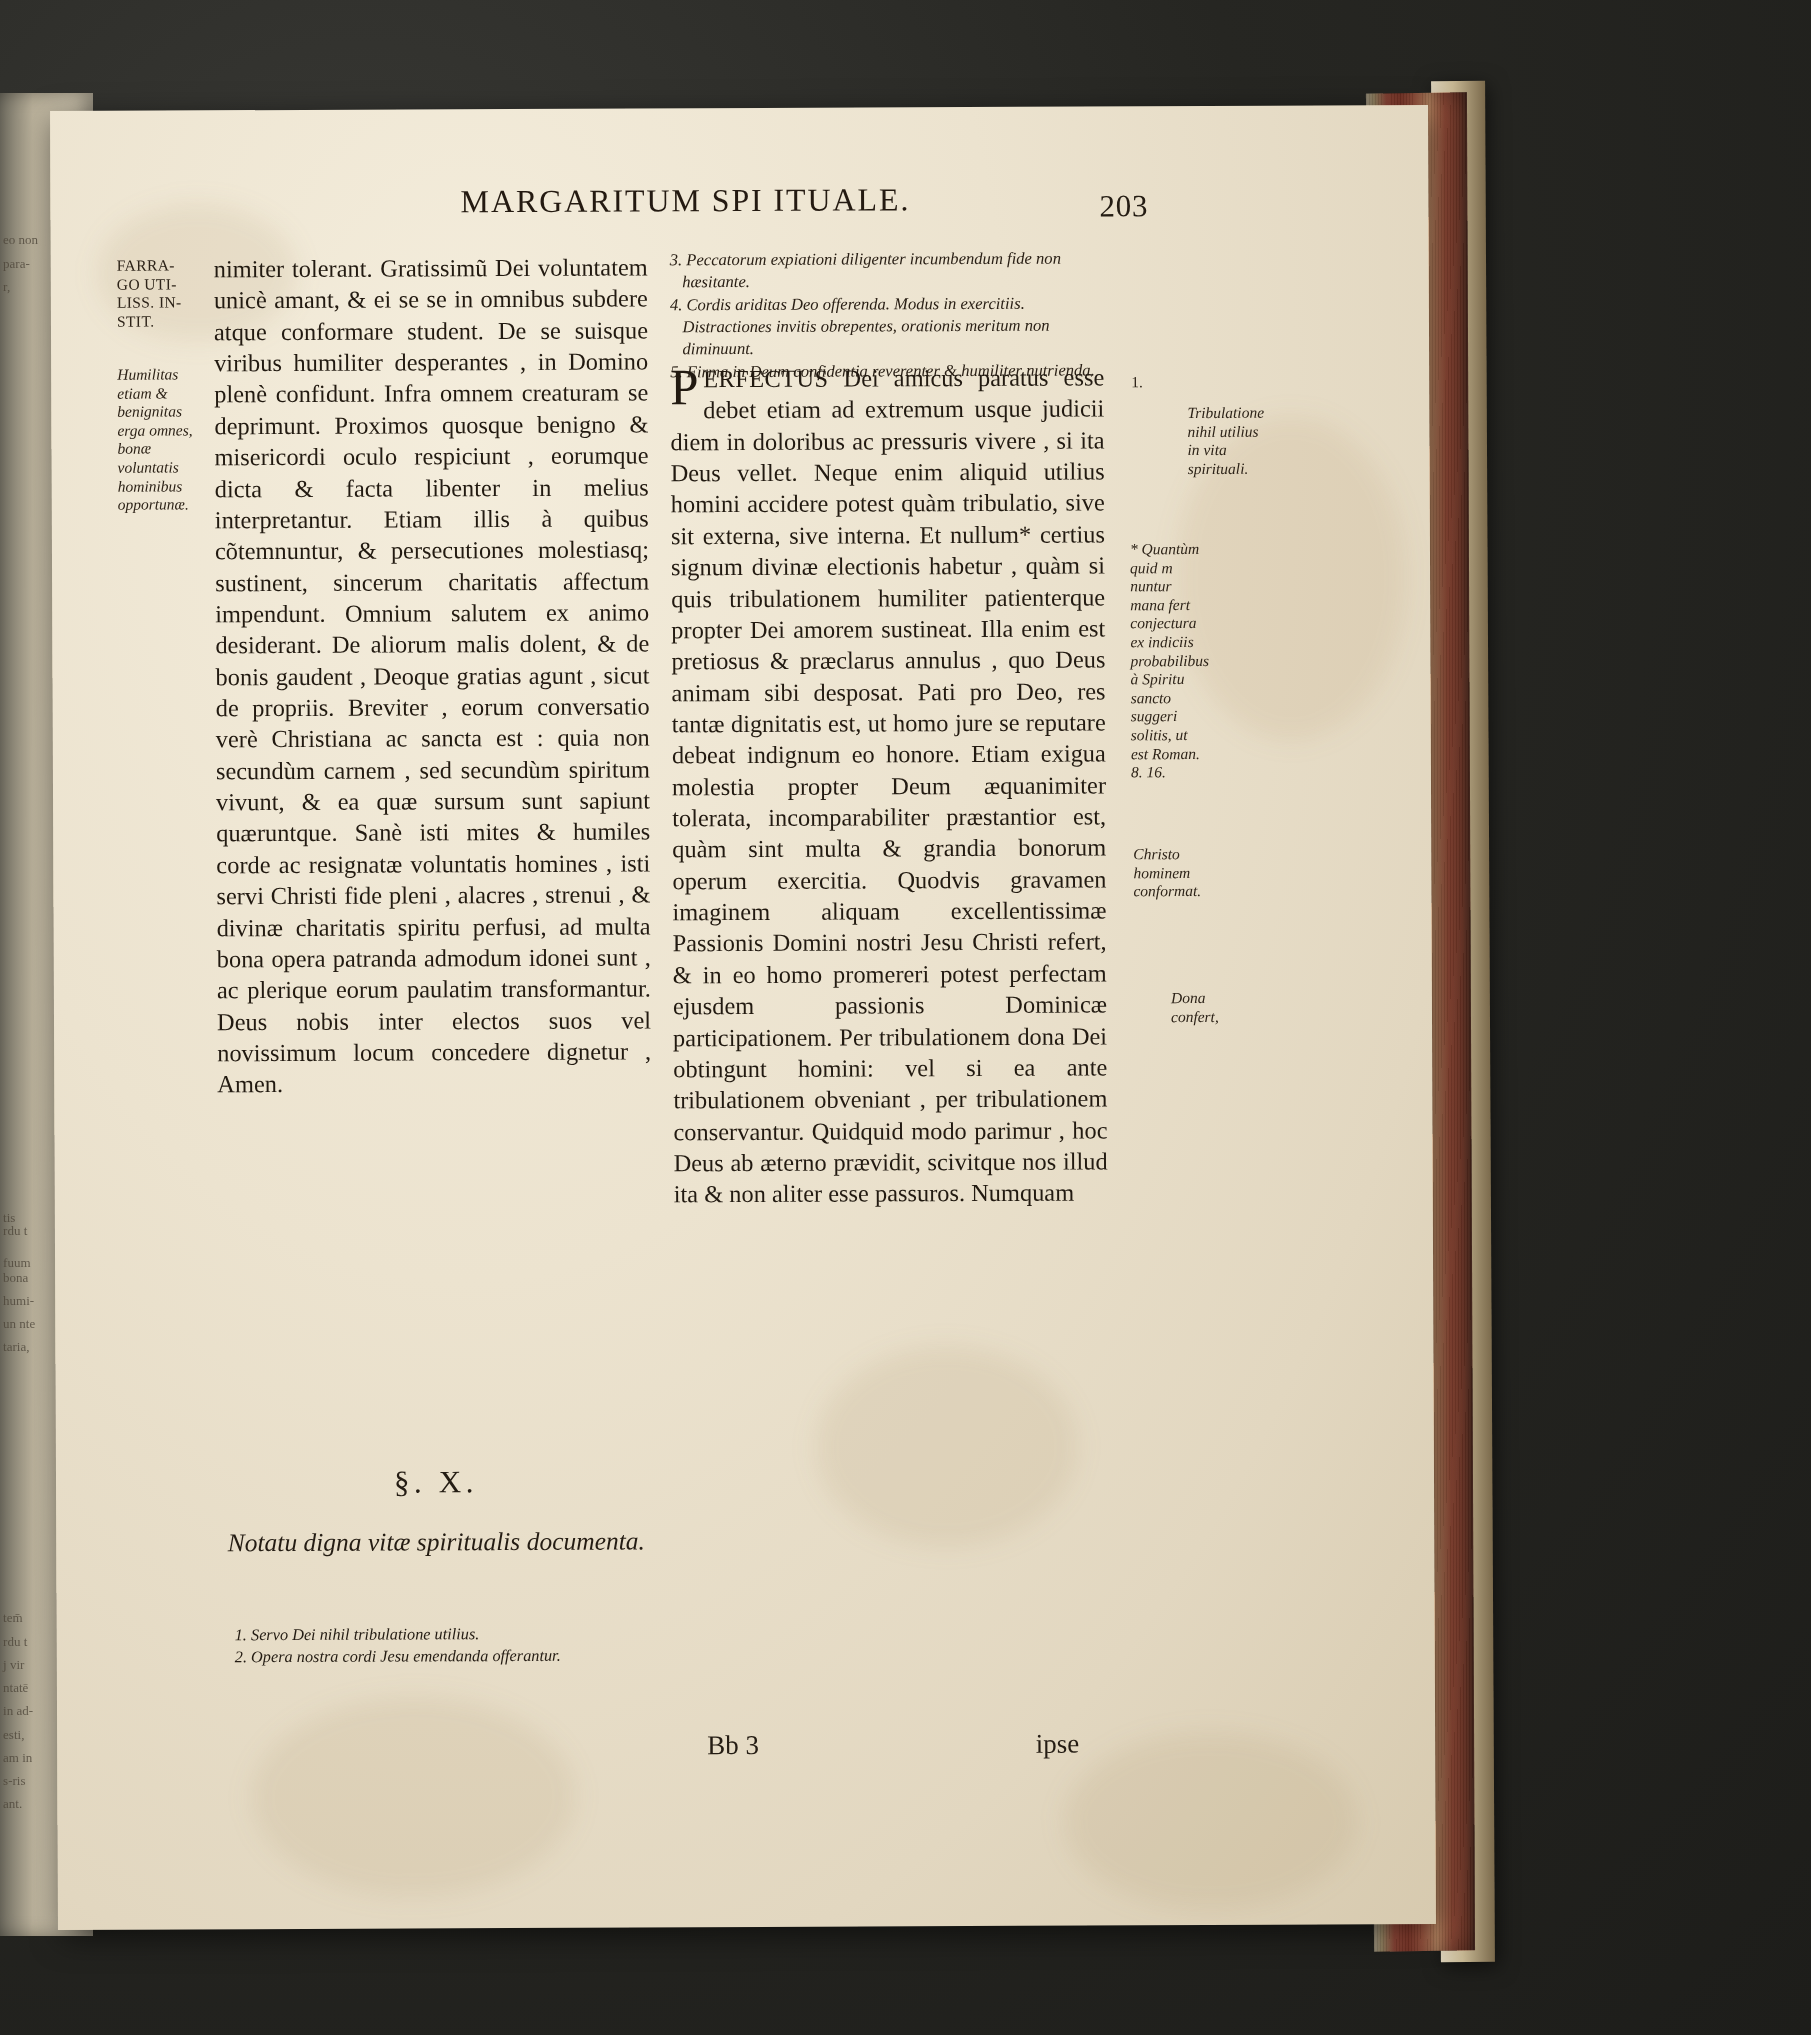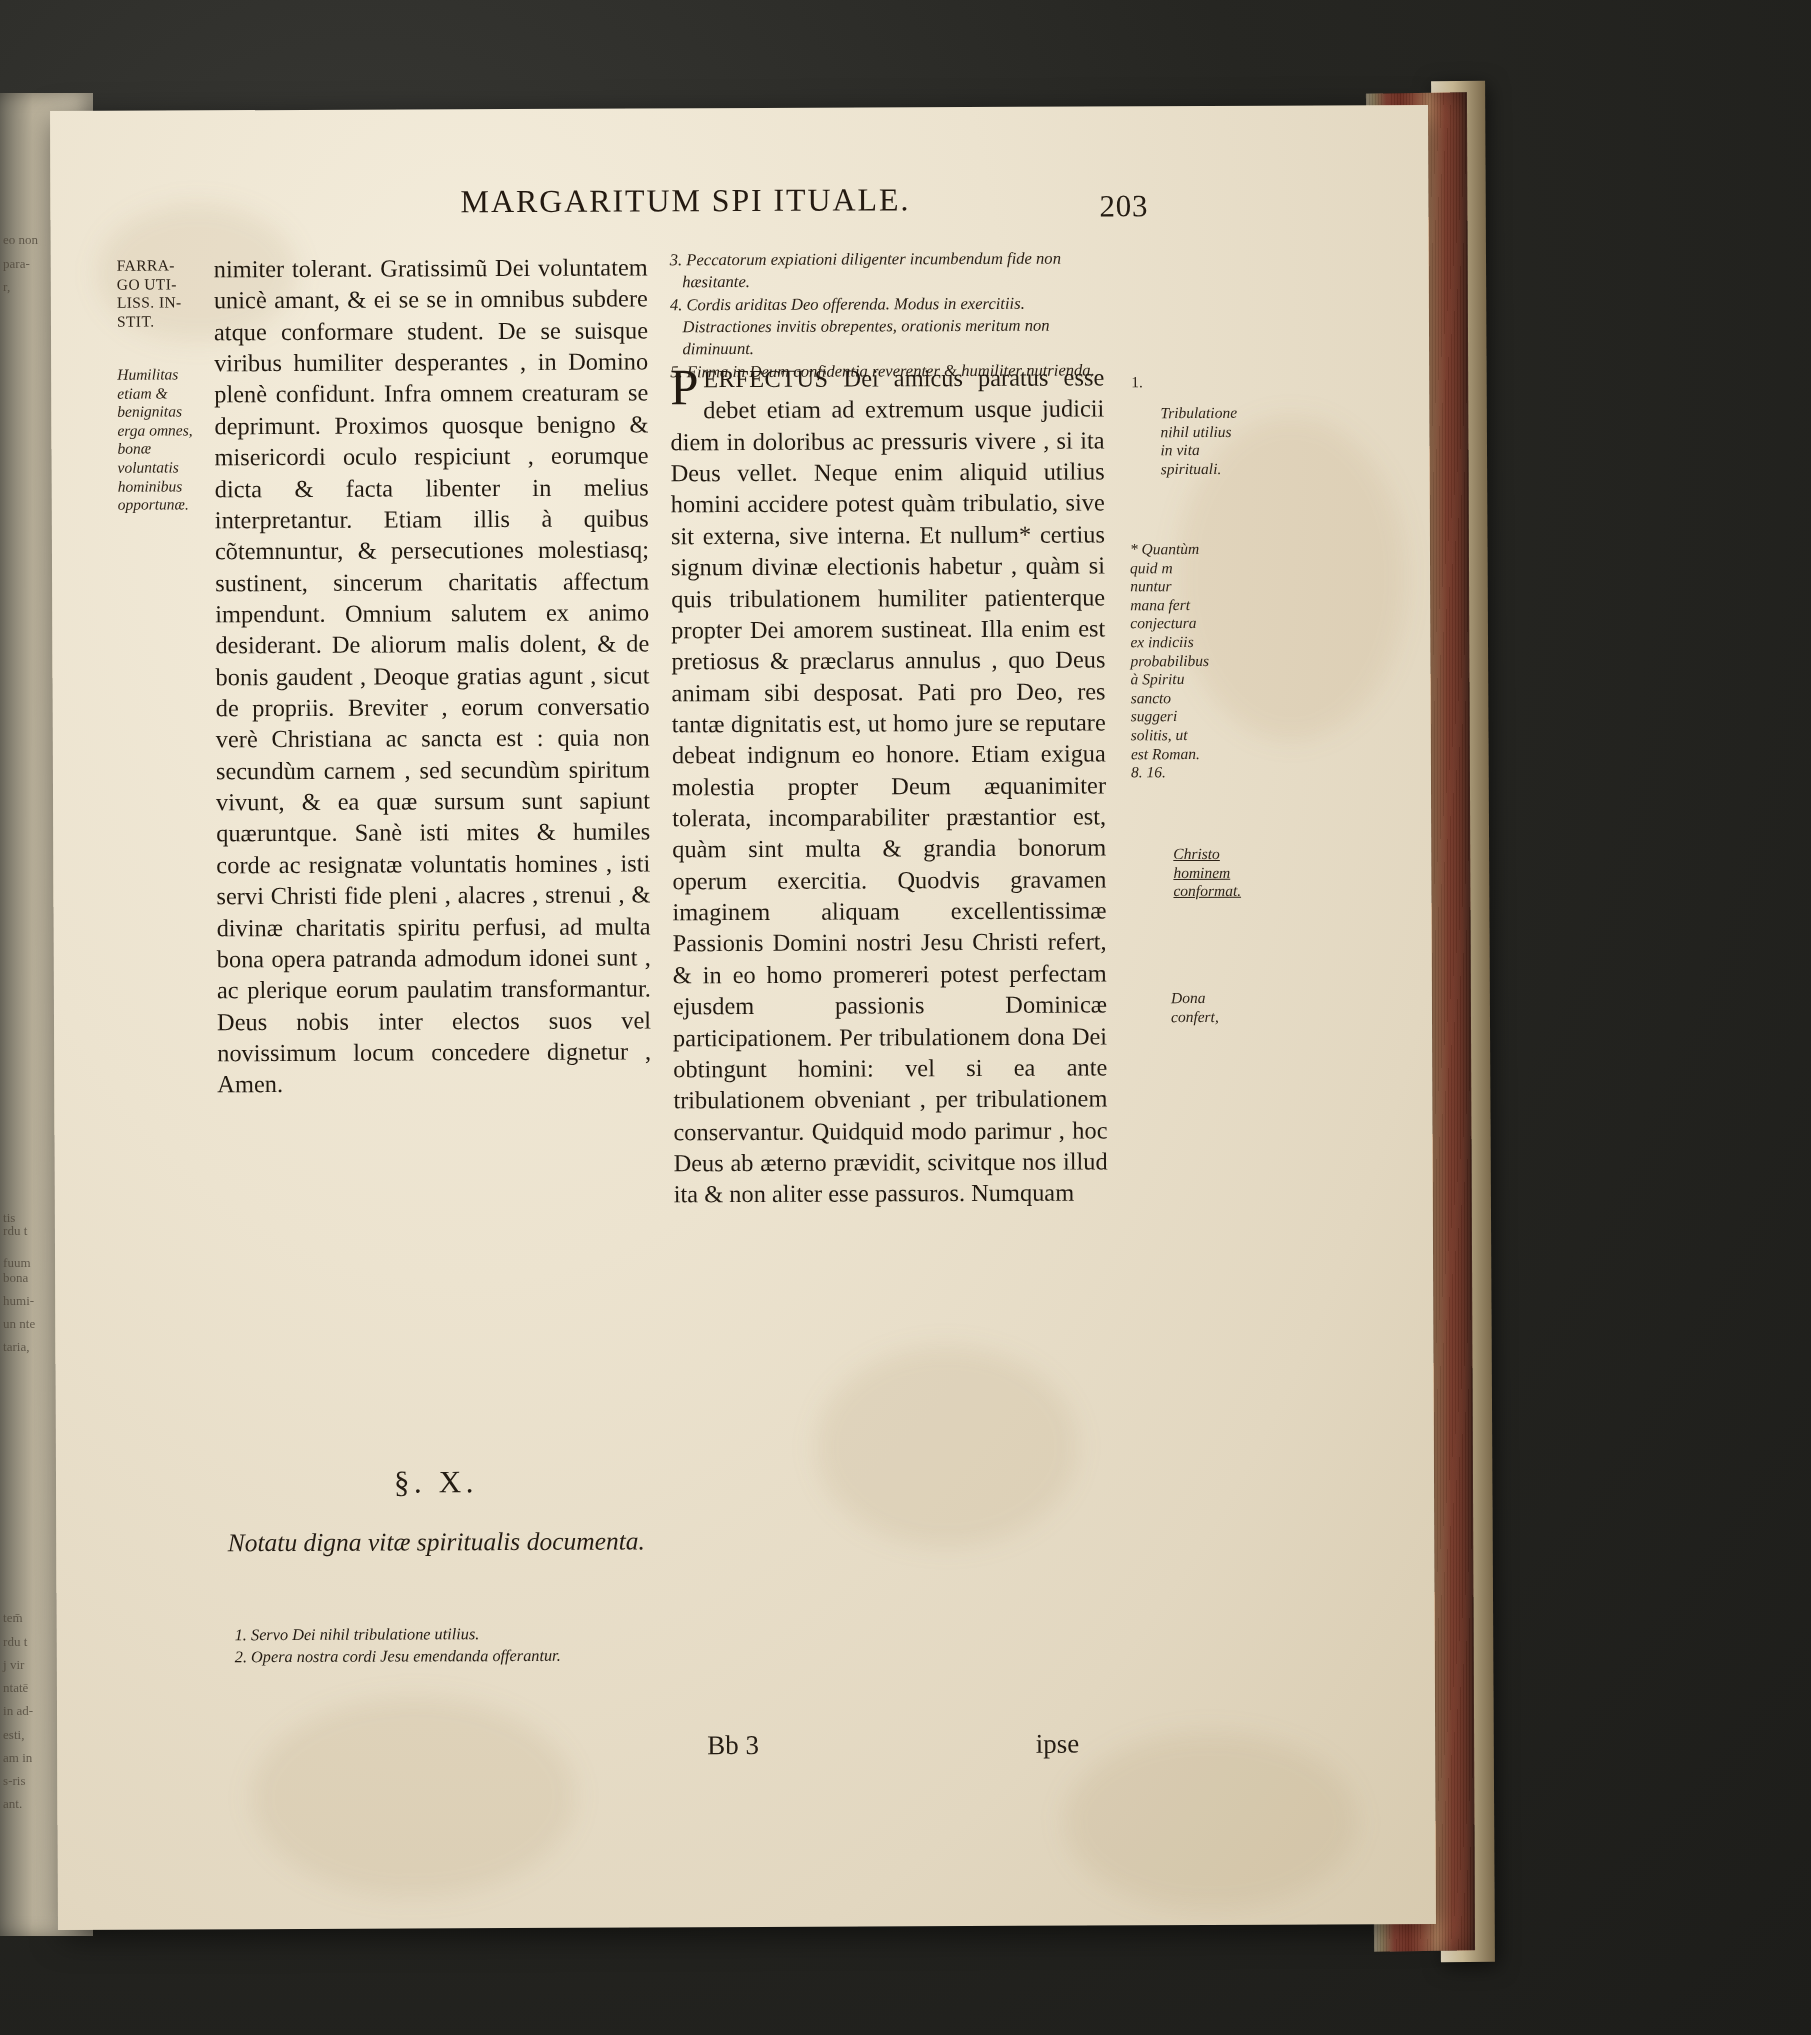"Tribulatione nihil utilius in vita" div.marg { left: 1109px -> 1136px }
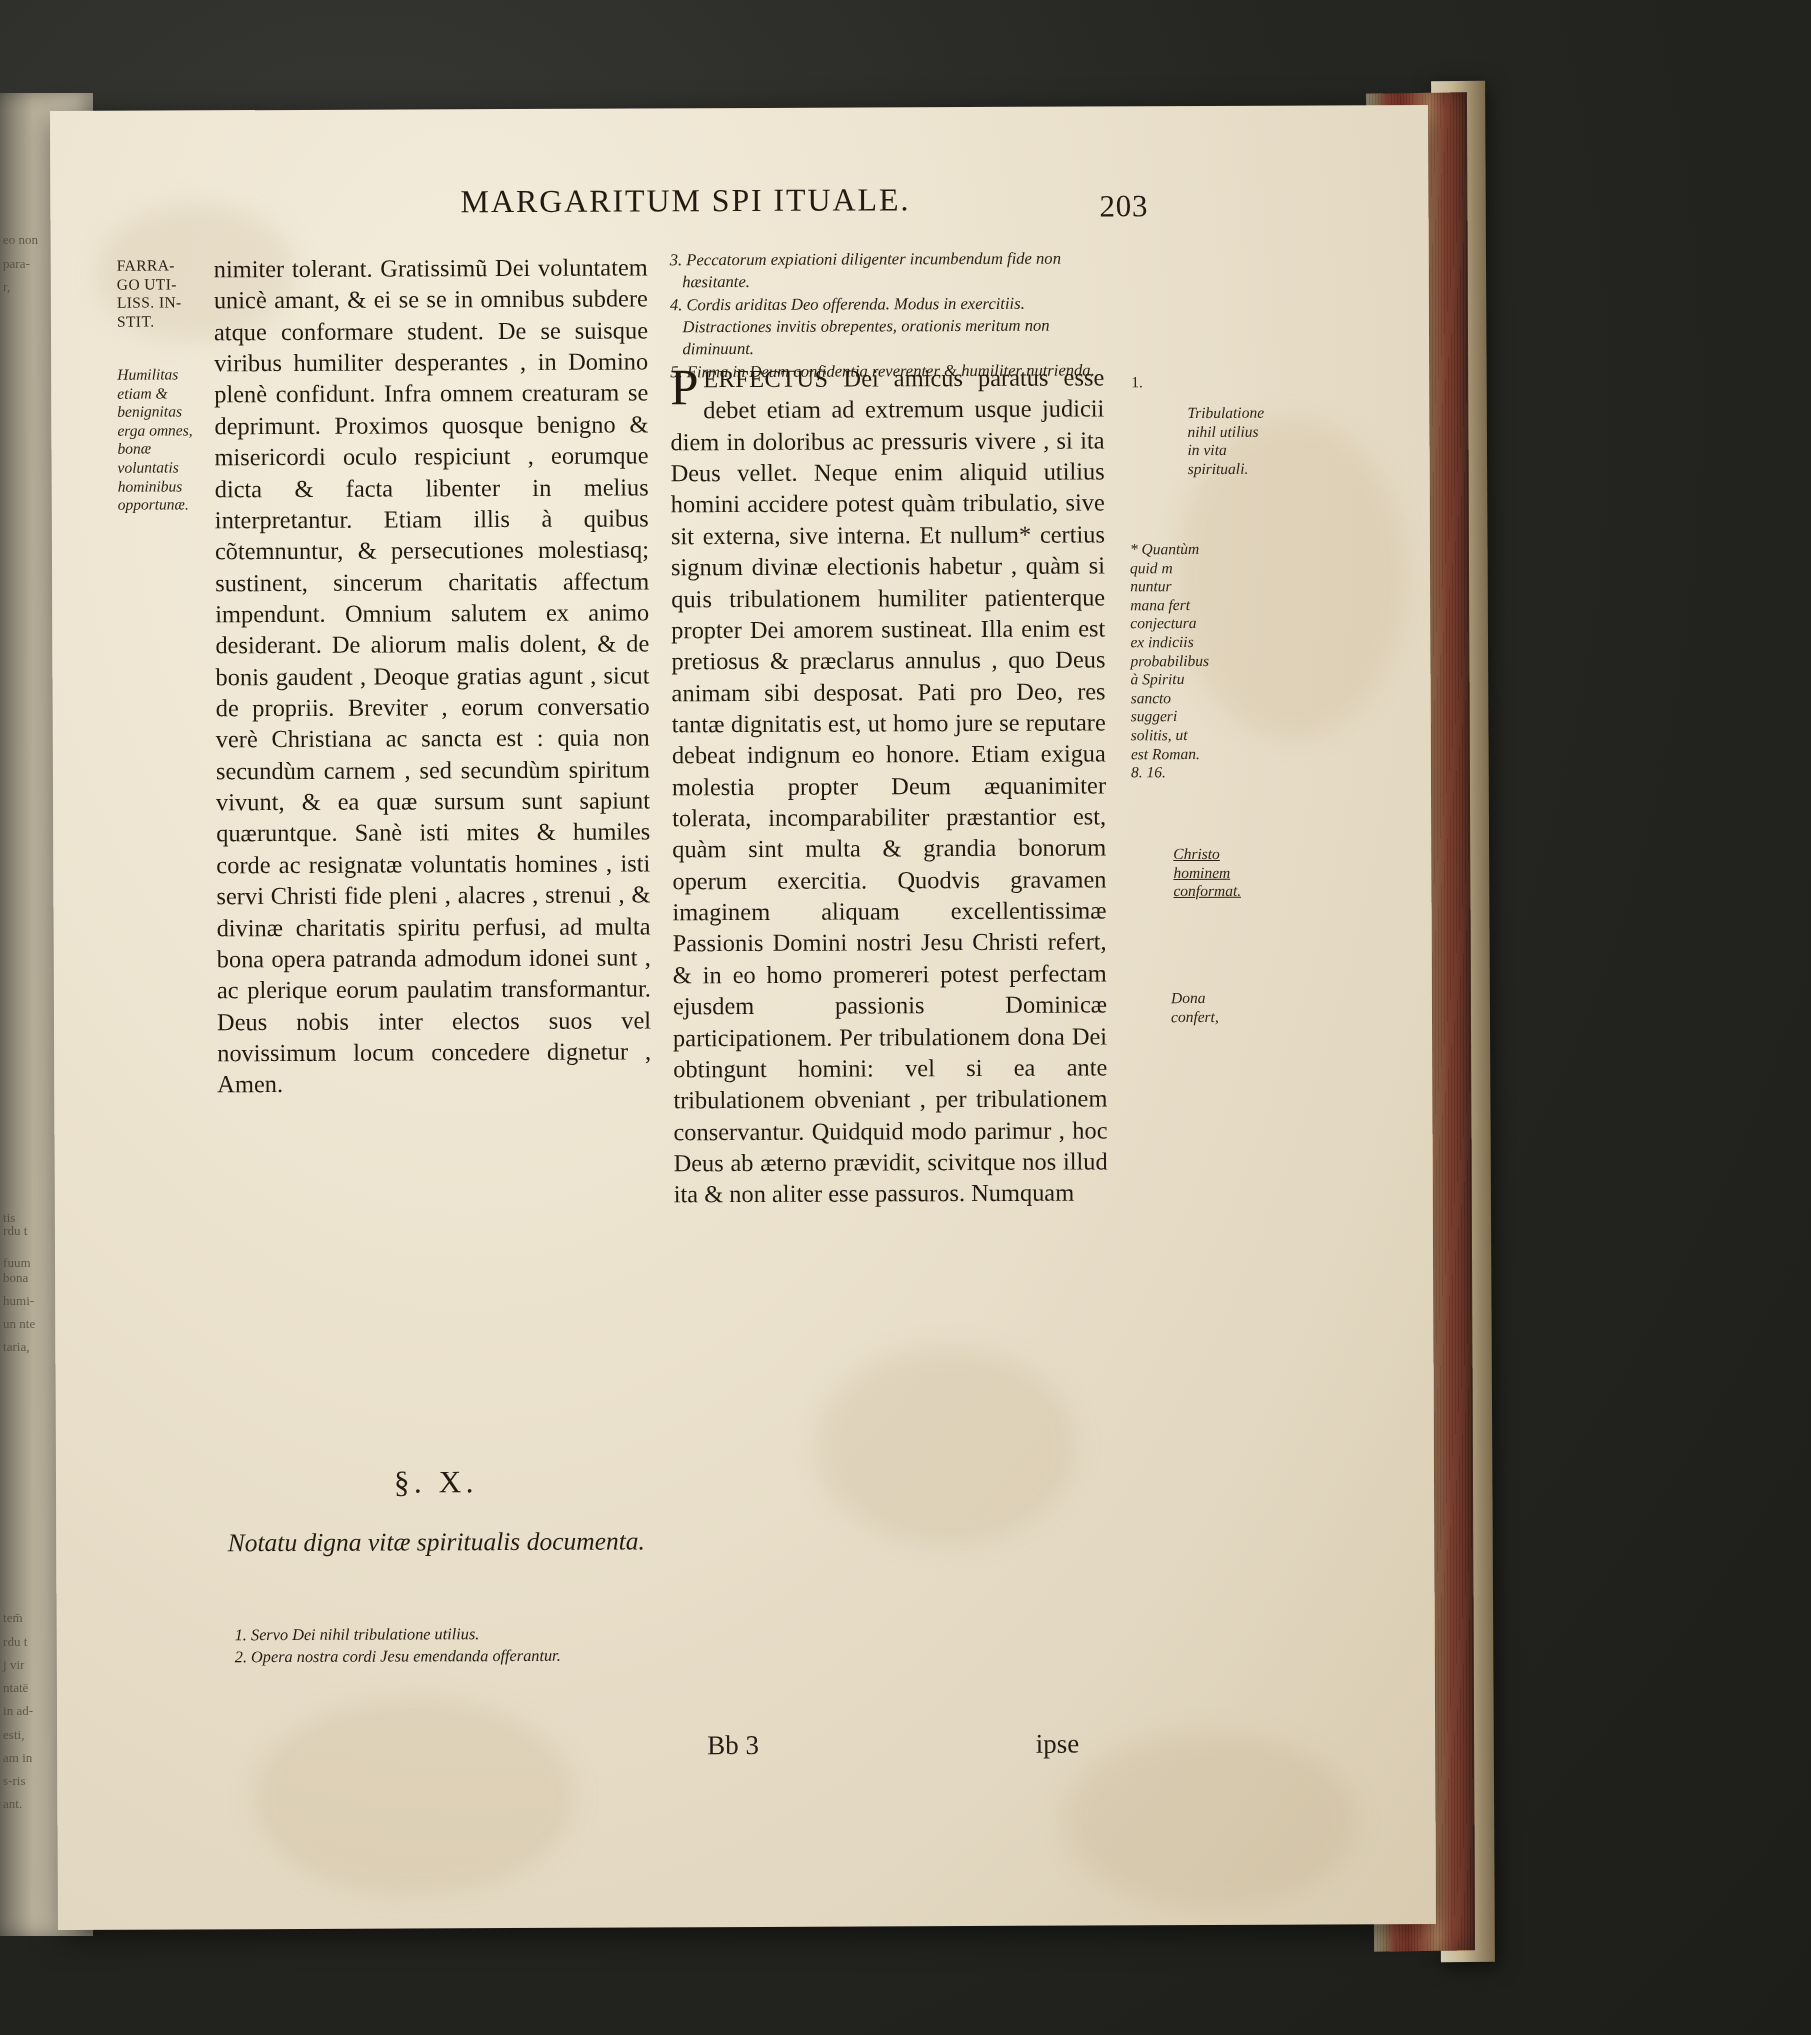"Christo hominem conformat." div.marg { left: 1120px -> 1080px; text-decoration: underline -> none }
